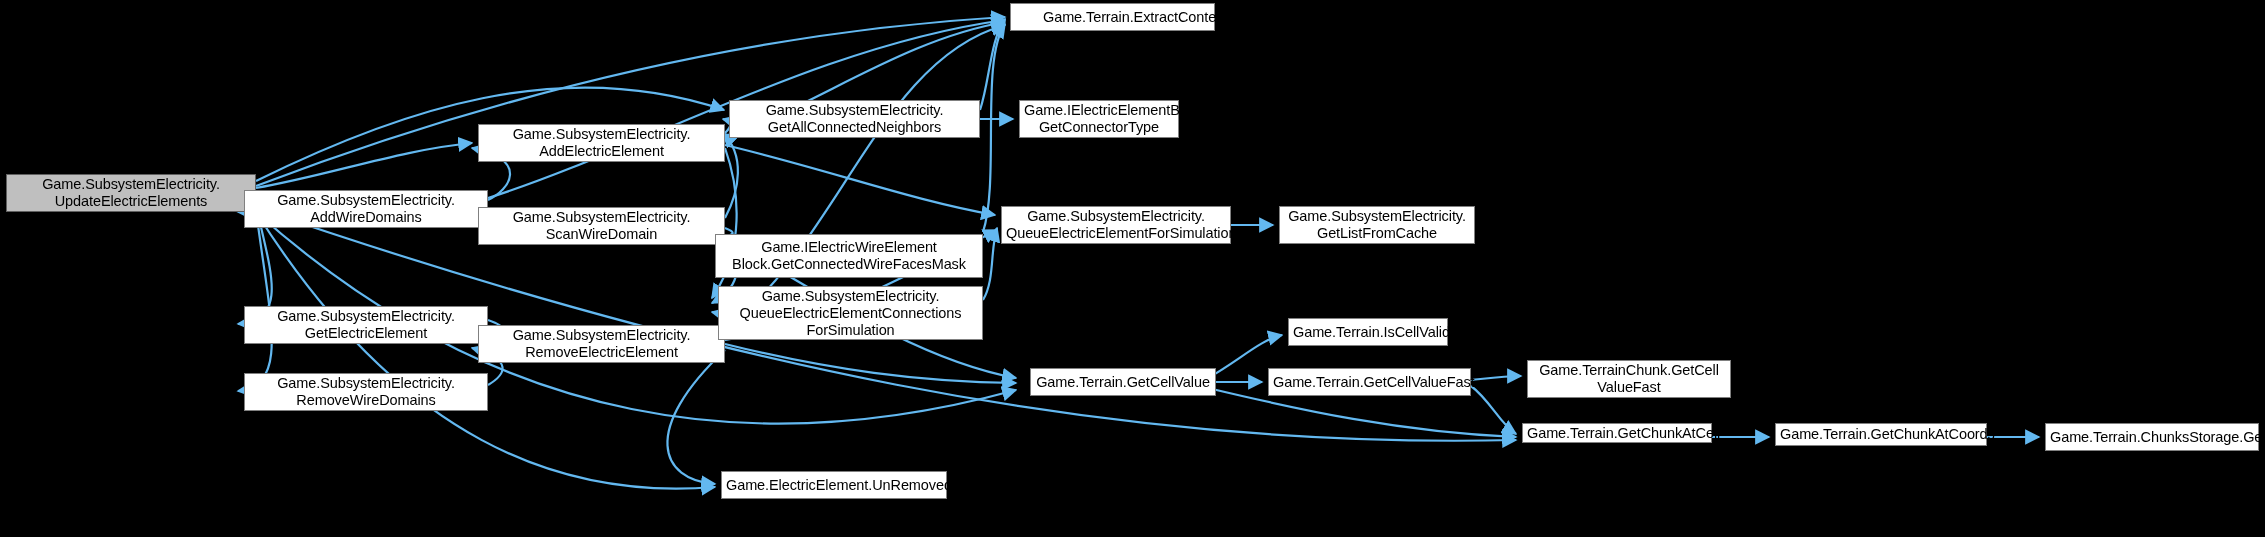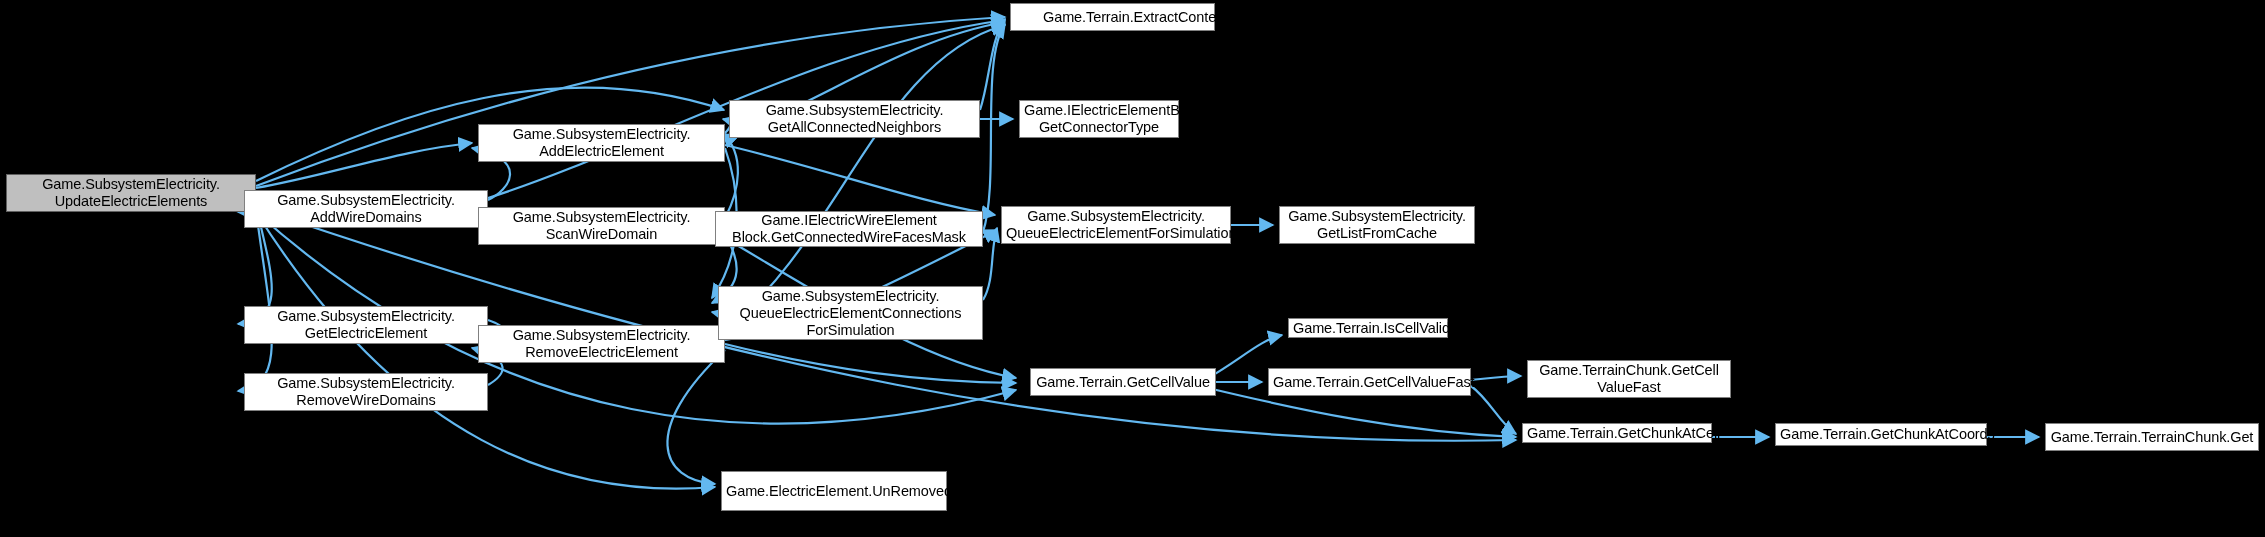"Game.IElectricWireElement" div.node { height: 36px -> 44px; top: 211px -> 234px }
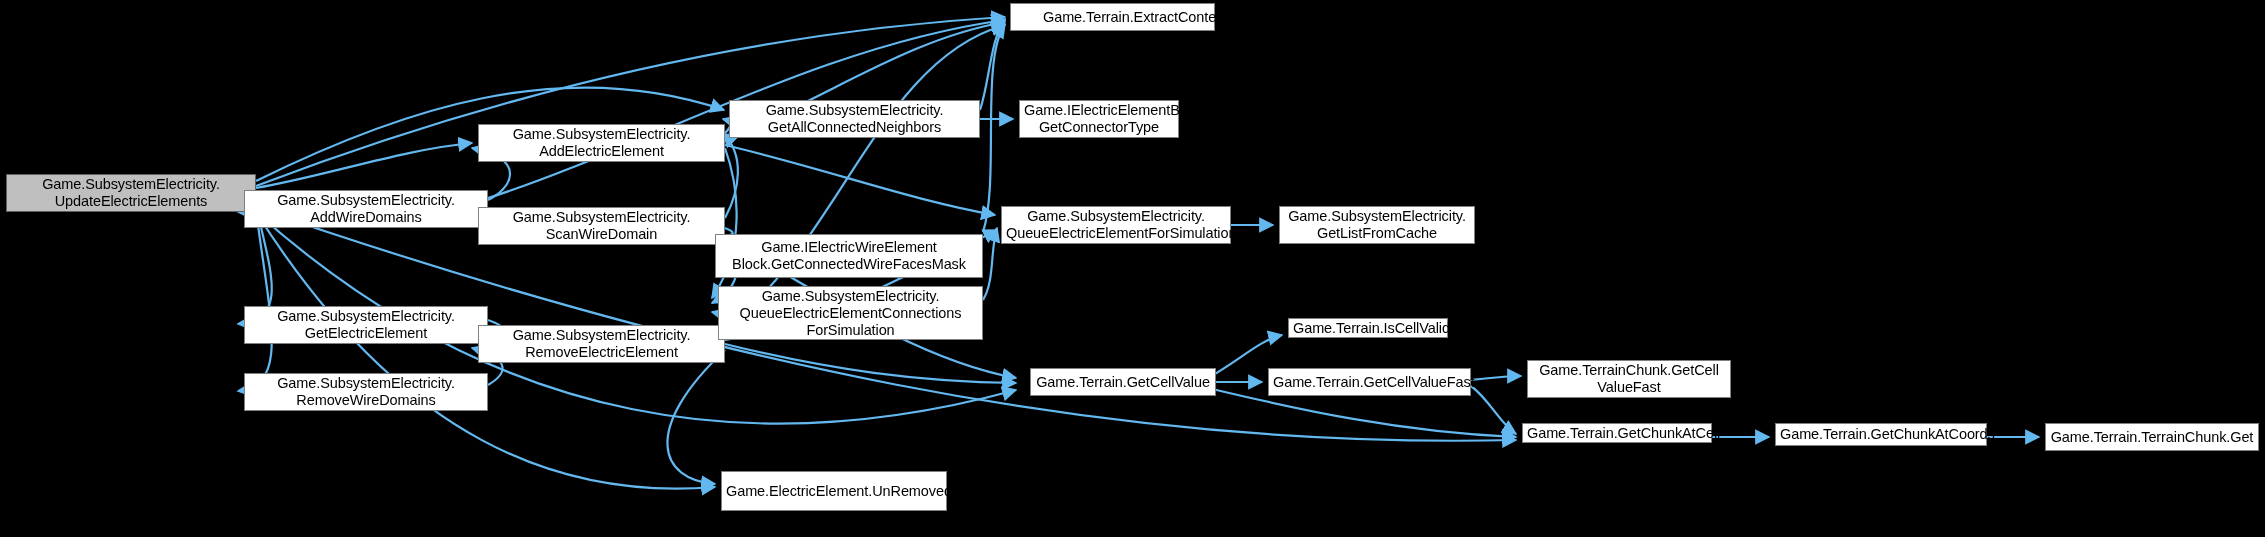"Game.Terrain.IsCellValid" div.node { height: 20px -> 28px }
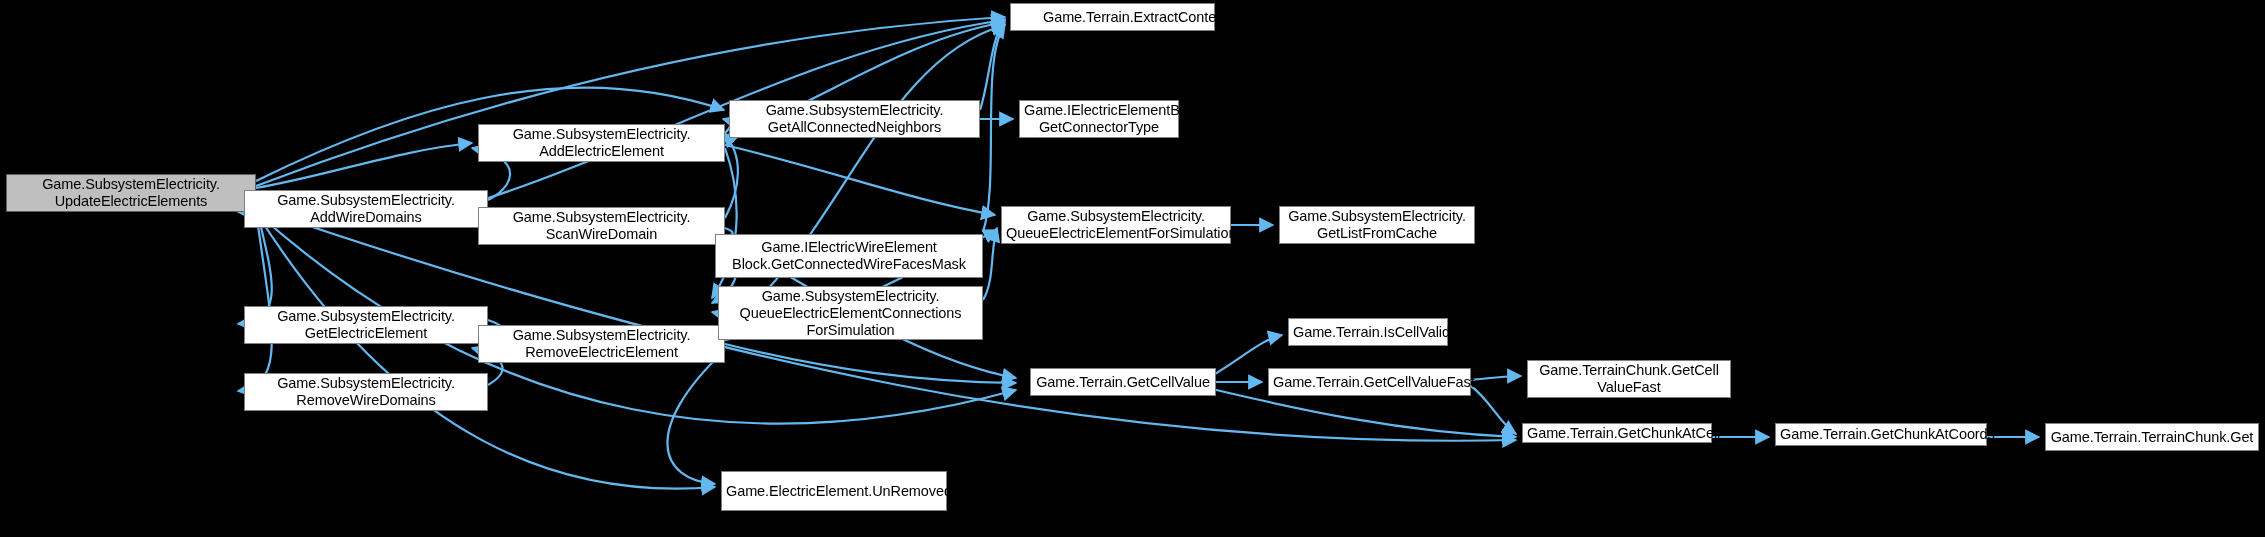"Game.Terrain.TerrainChunk.Get" span.node-label { text: Game.Terrain.TerrainChunk.Get -> Game.Terrain.ChunksStorage.Get }
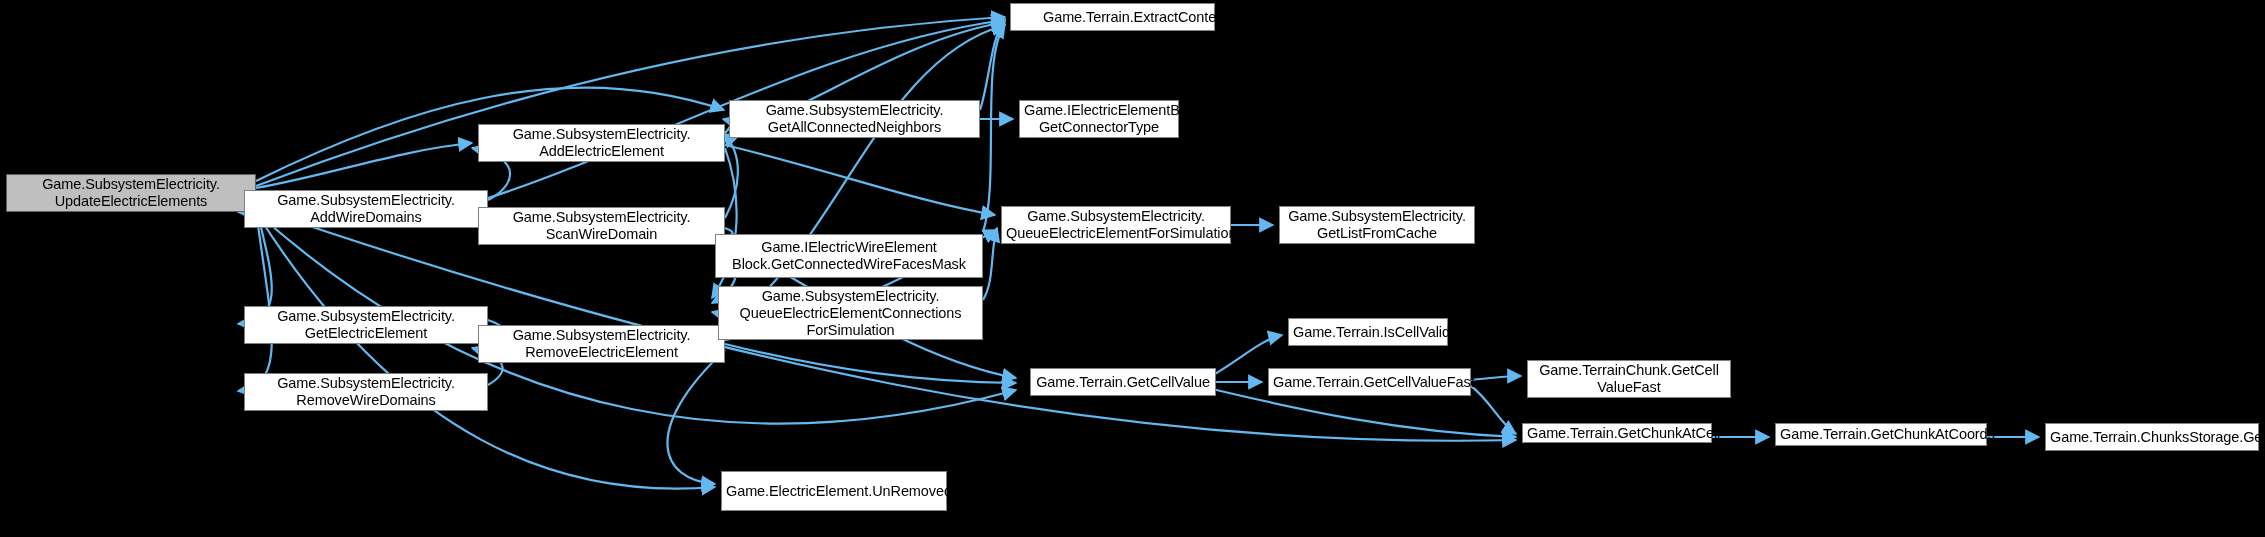"Game.ElectricElement.UnRemoved" div.node { height: 40px -> 28px }
